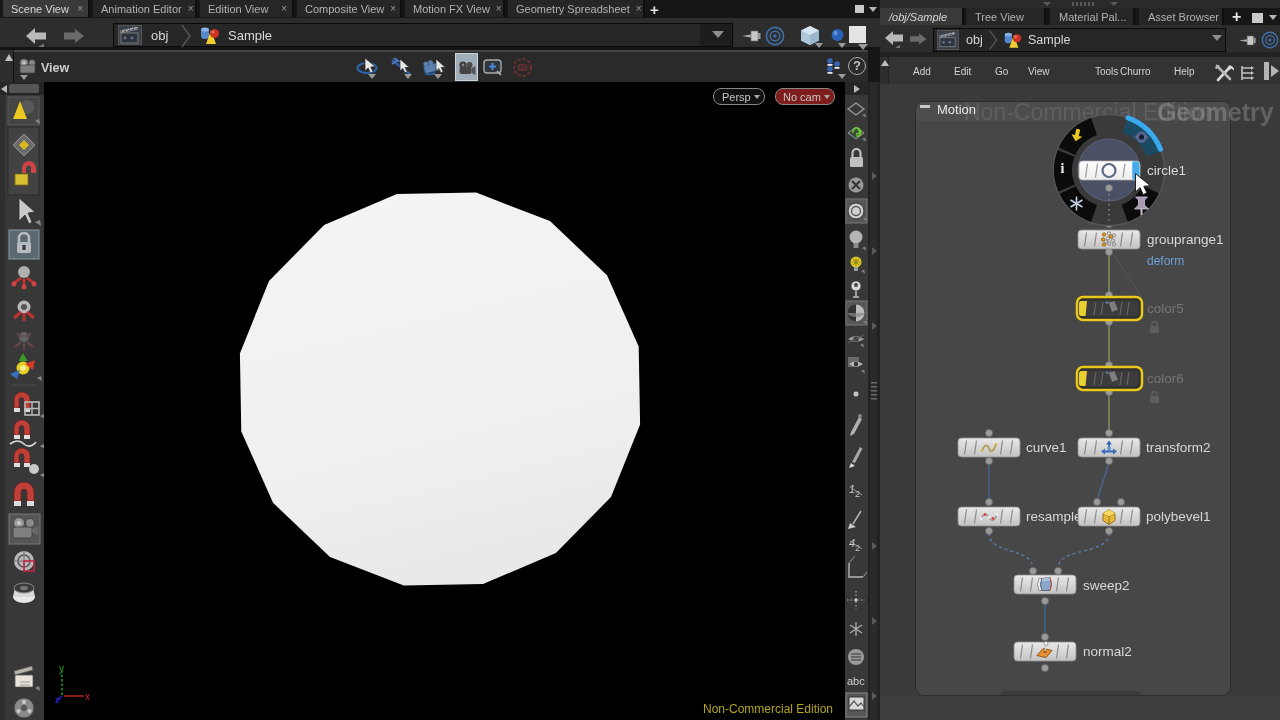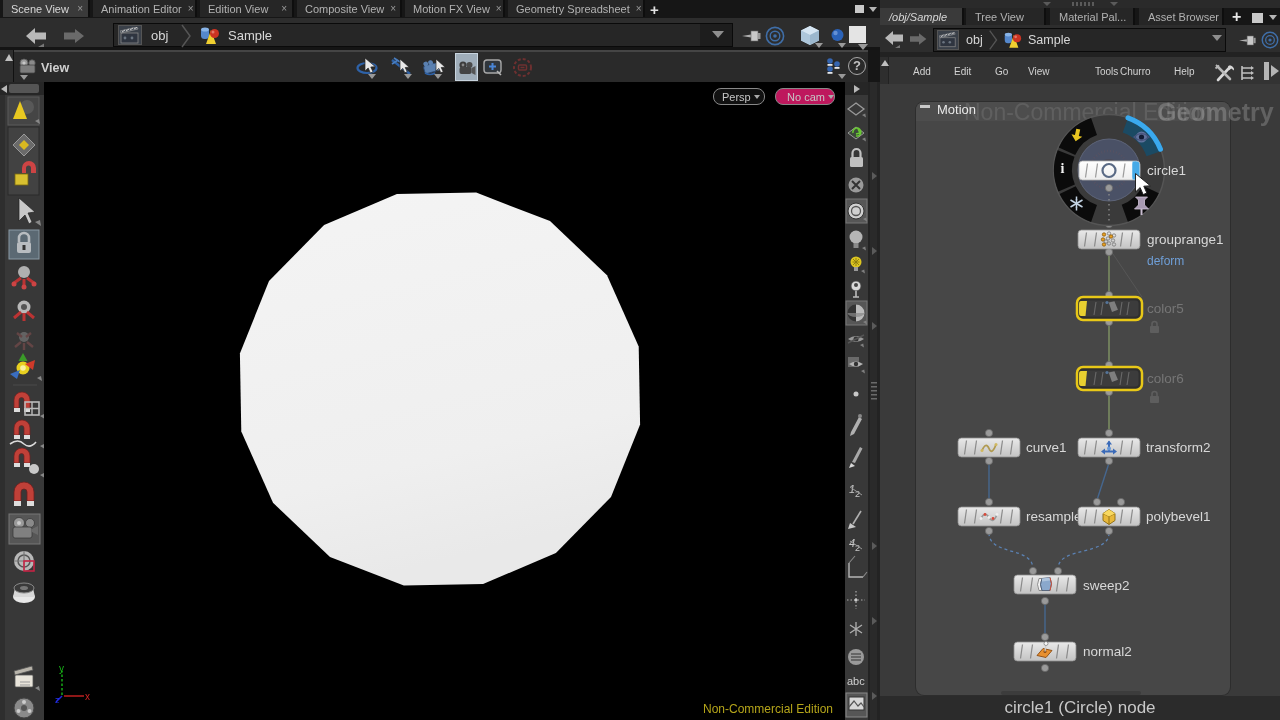"No cam" div.abs { background: #be185d -> #7f1d1d; text-align: right -> left }
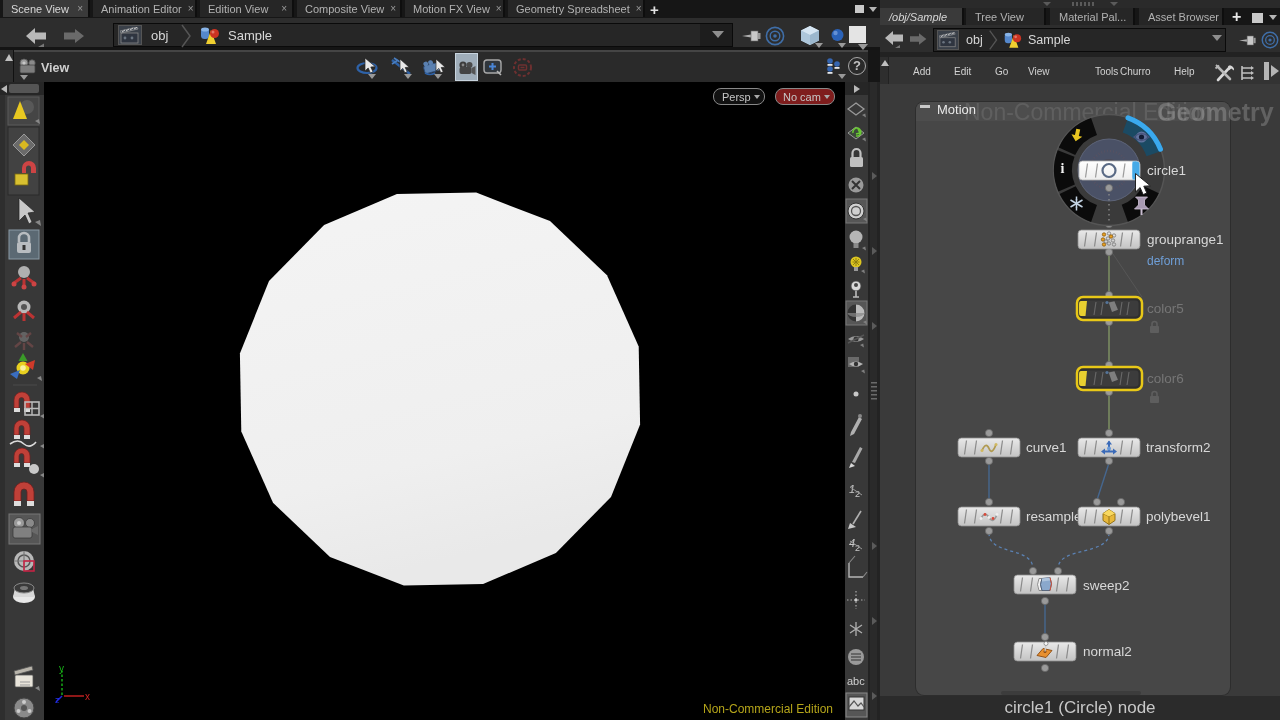"circle1 (Circle) node" div.abs { html: <div> <div>circle1 (Circle) node</div> </div> -> none }
